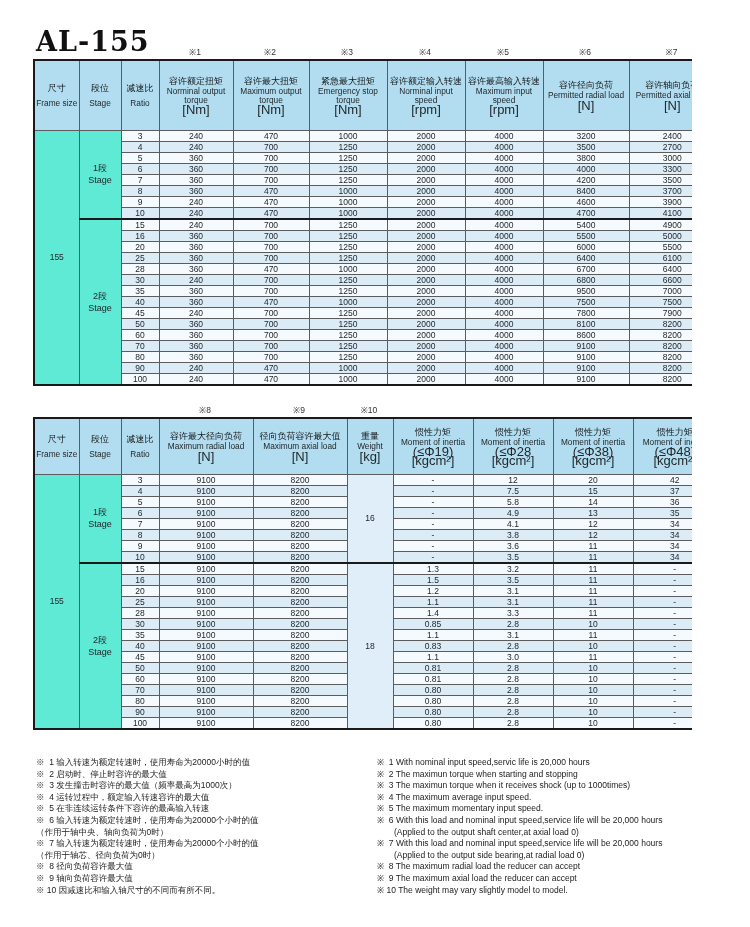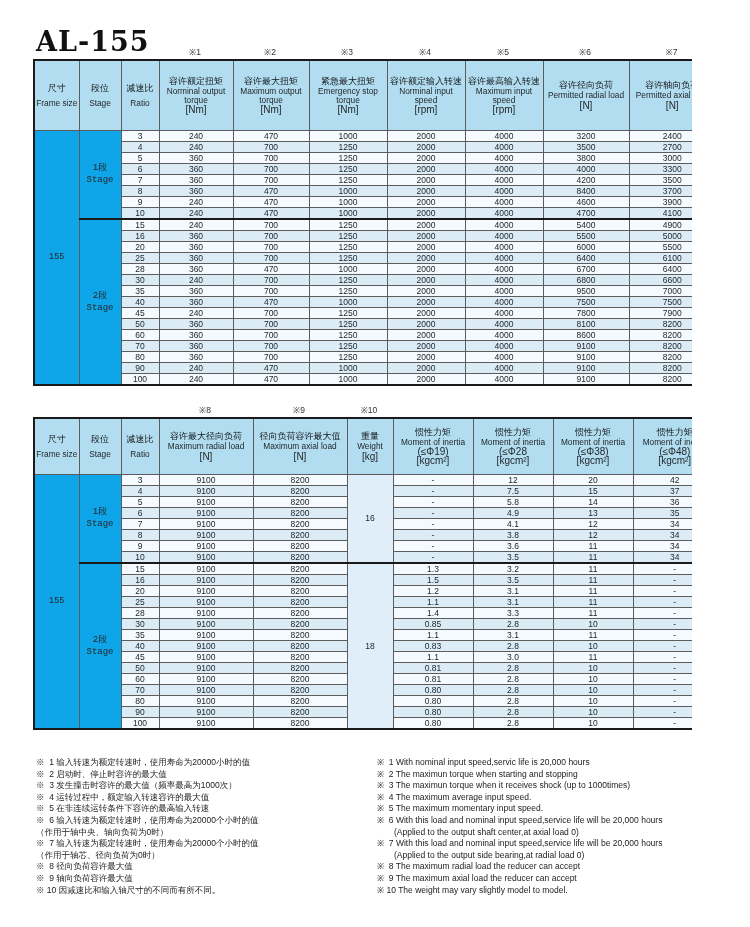"[Nm]" .hsub,.hunit { font-size: 10px -> 13px }
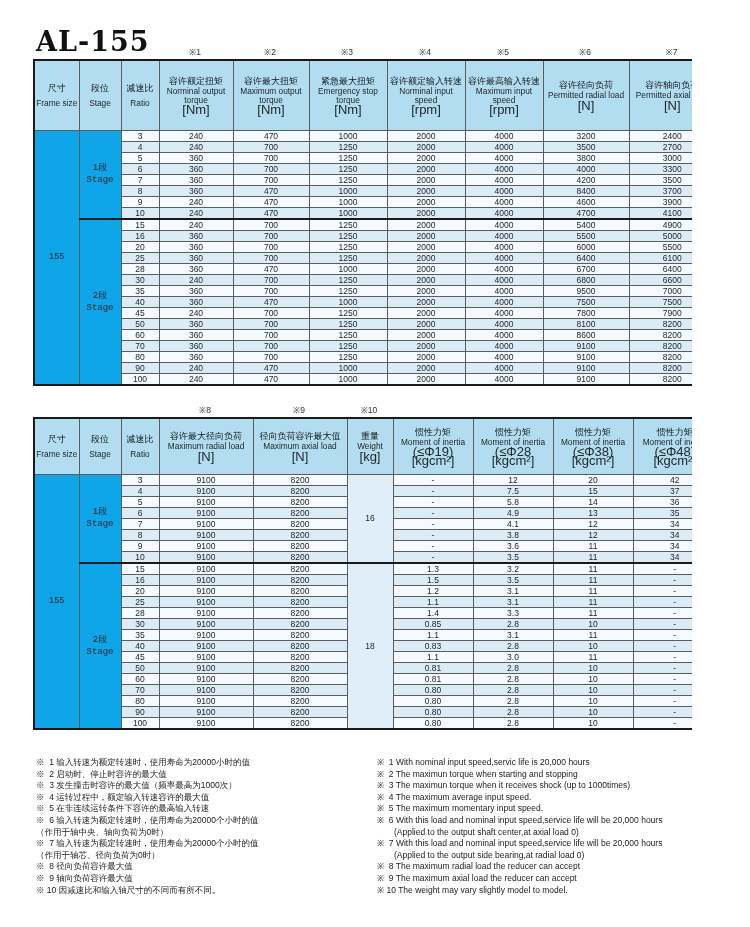"1段" td.side { background: #0ea5e9 -> #5eead4; font-family: Liberation Mono, monospace -> none }
